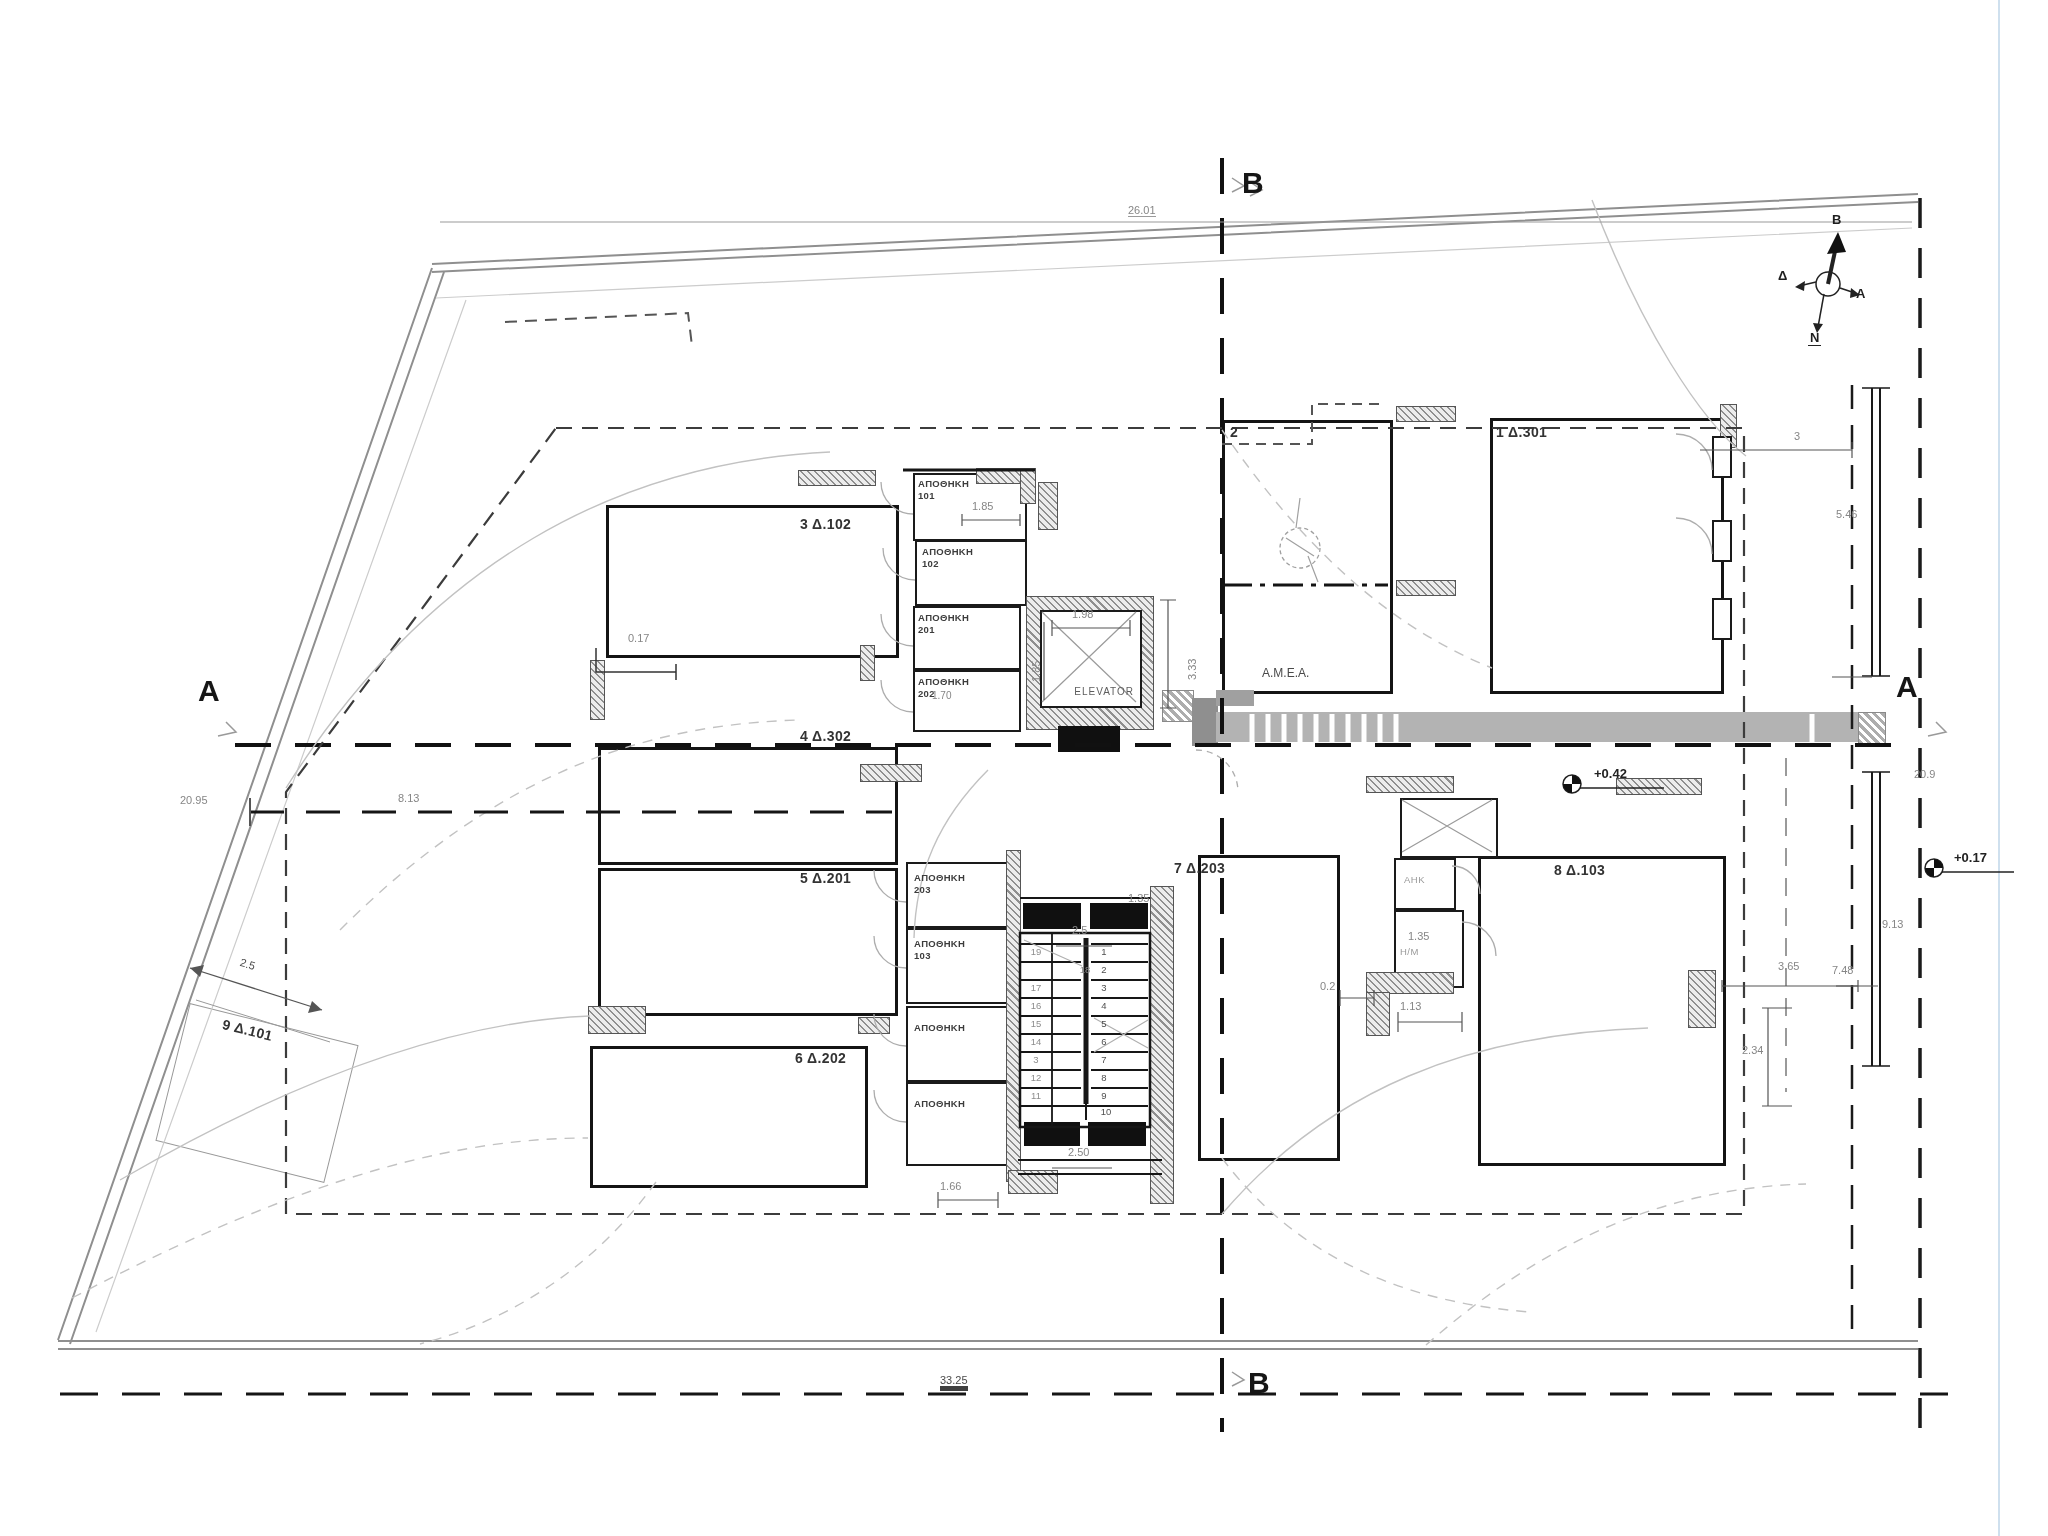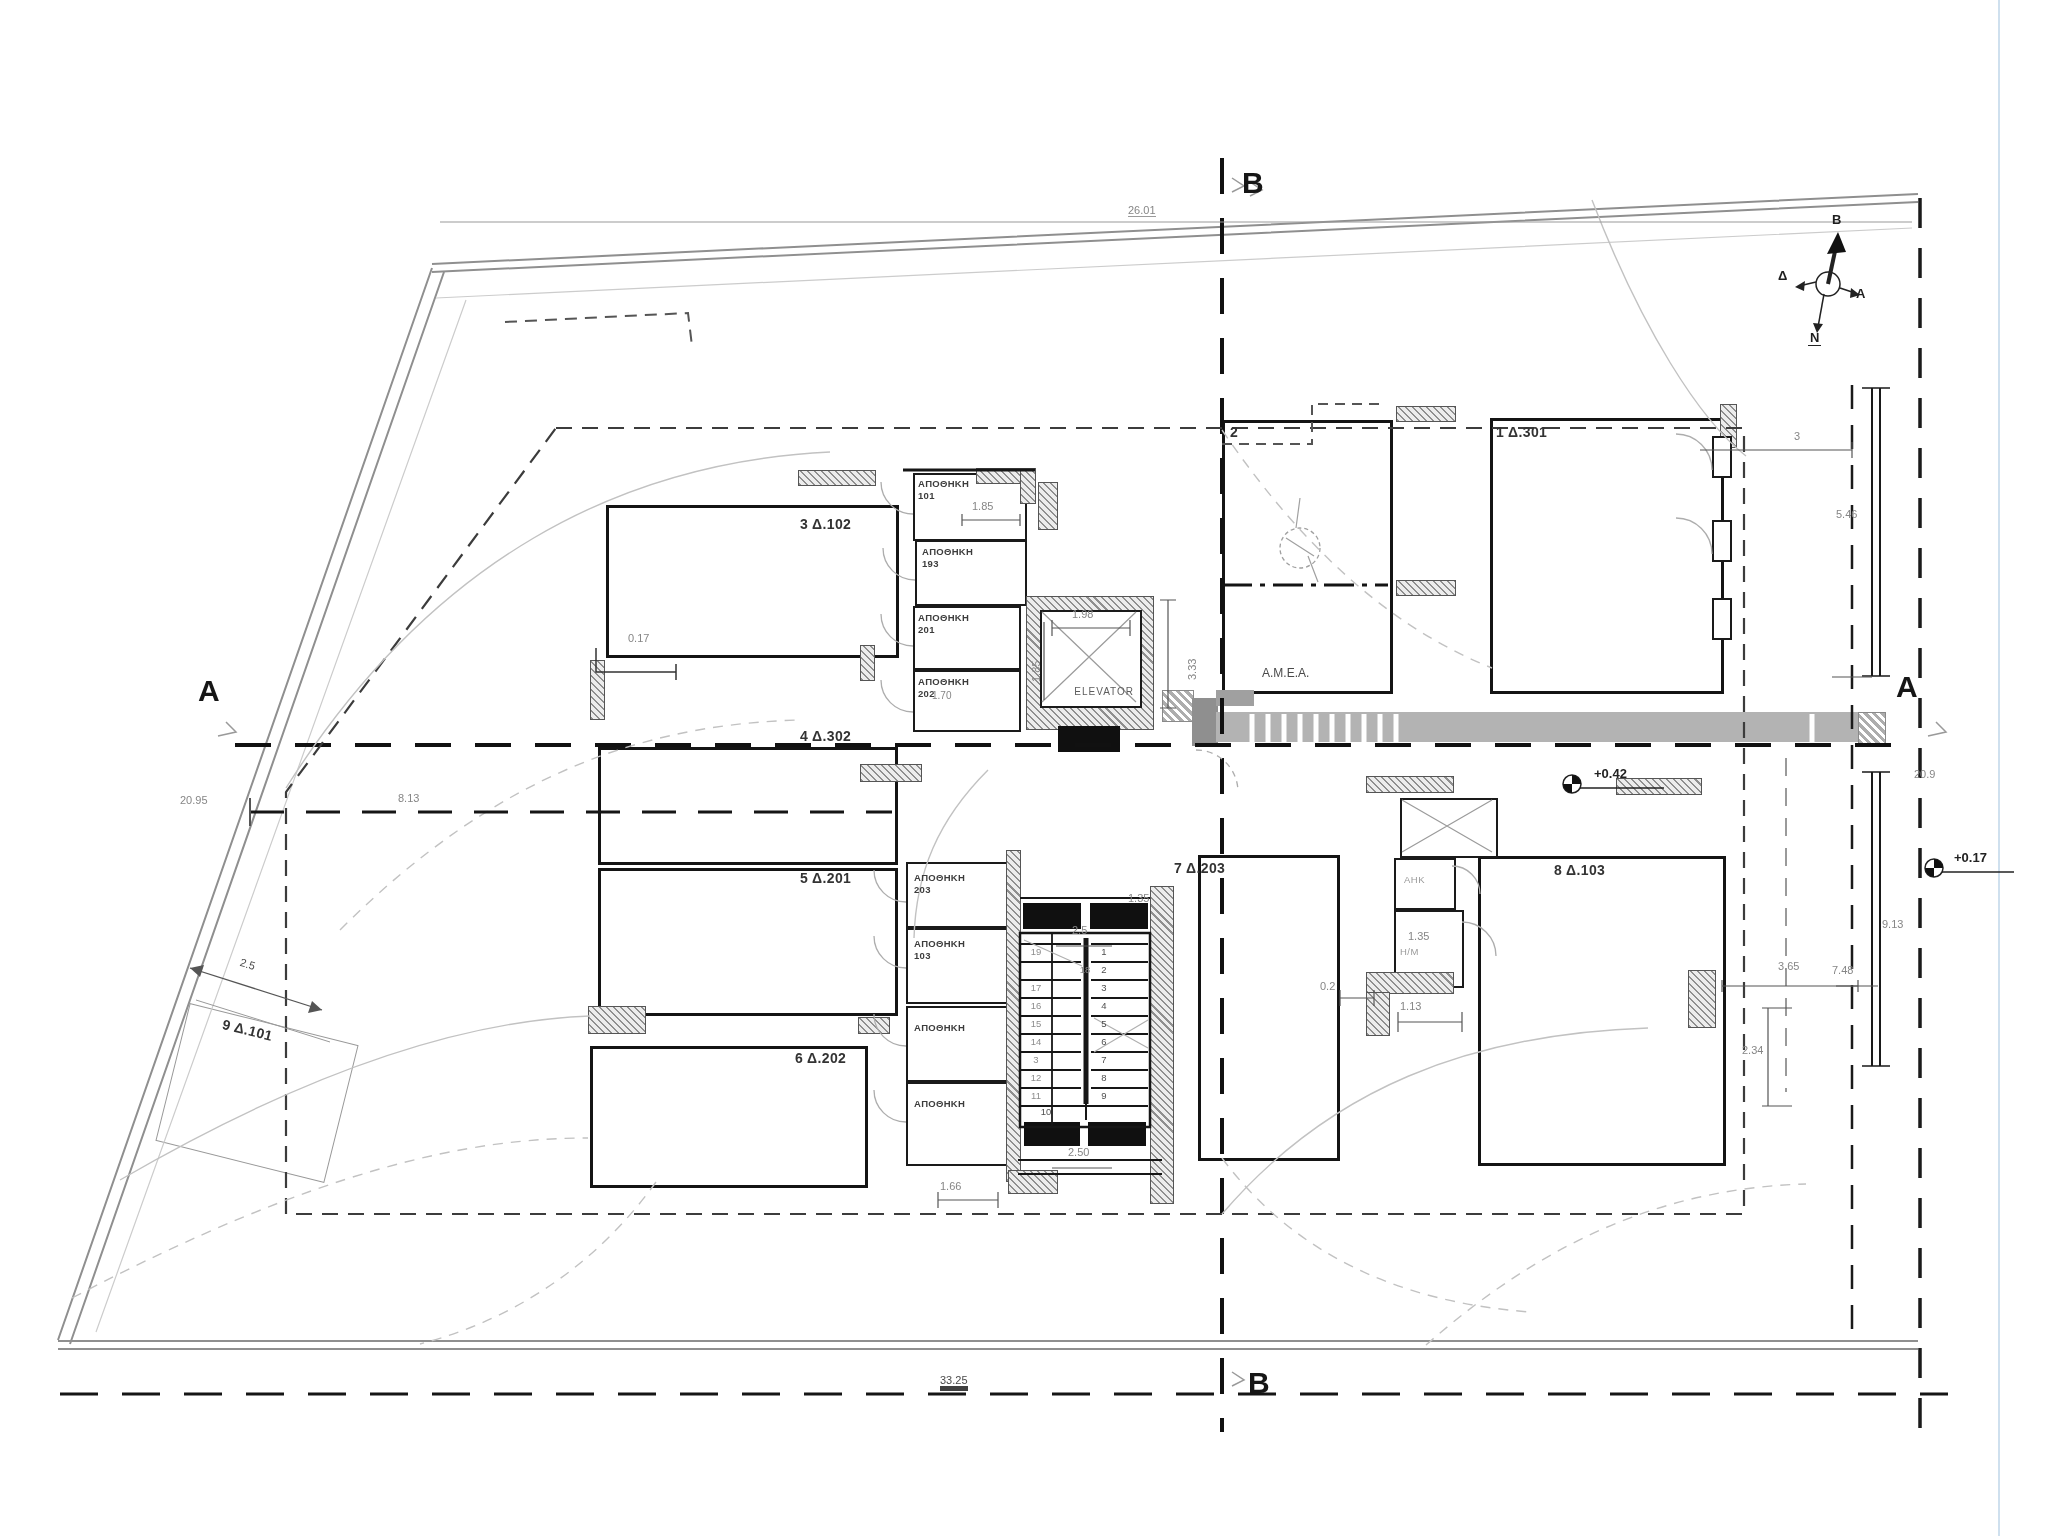"193" span { text: 193 -> 102 }
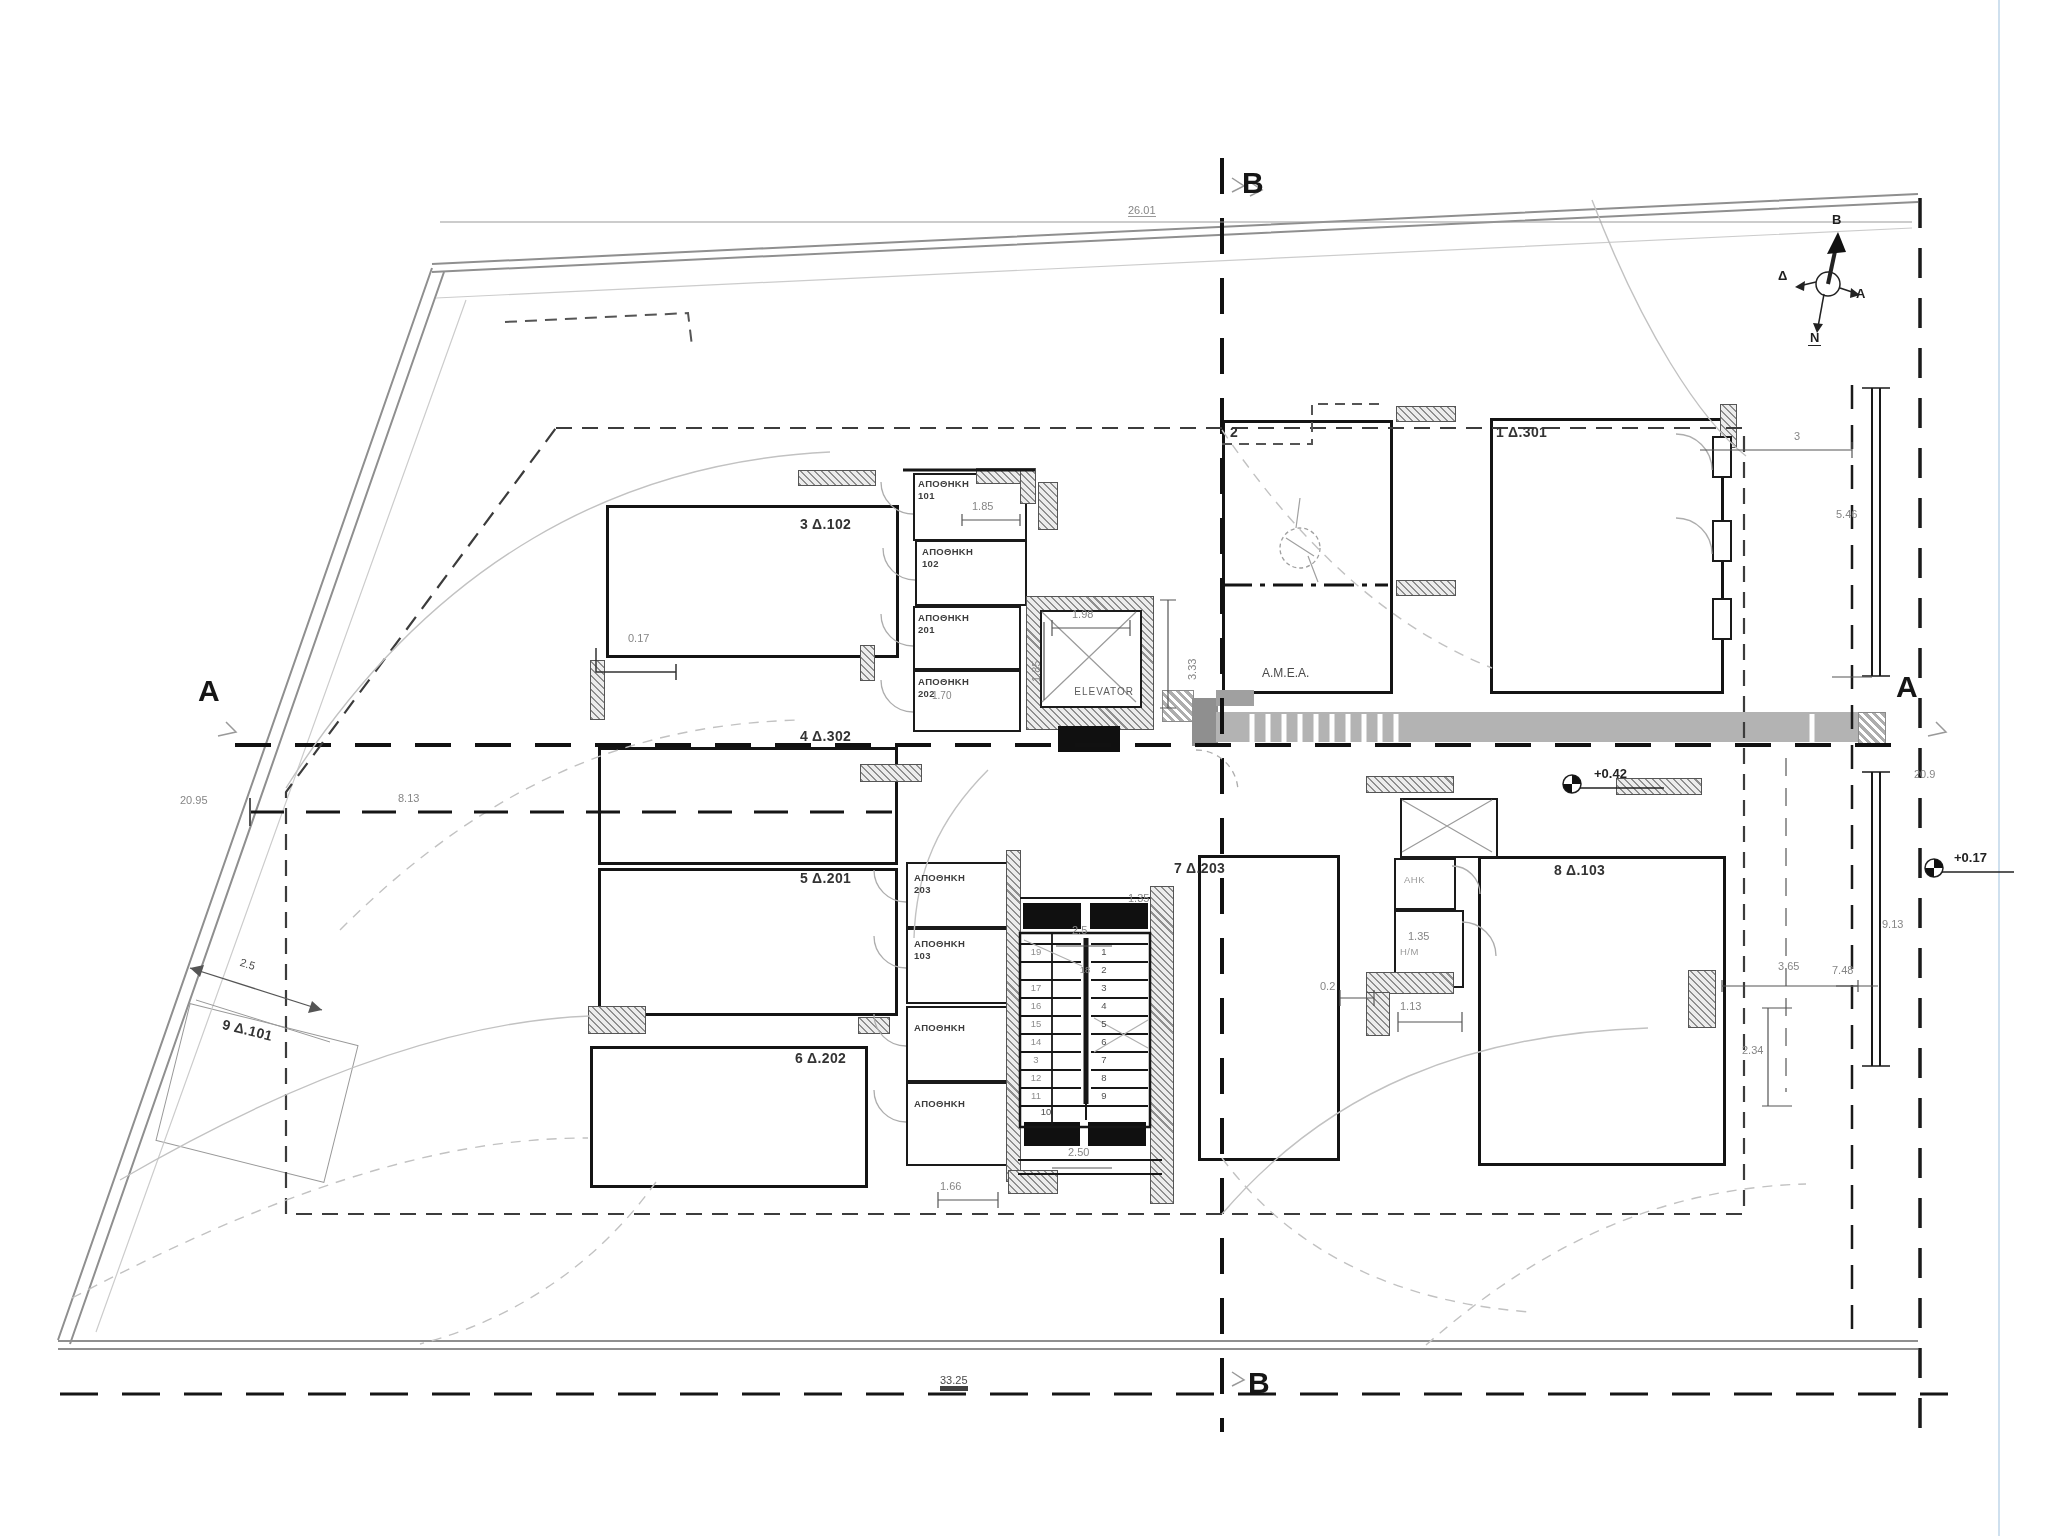"10" div.snum { left: 1036px -> 1096px }
